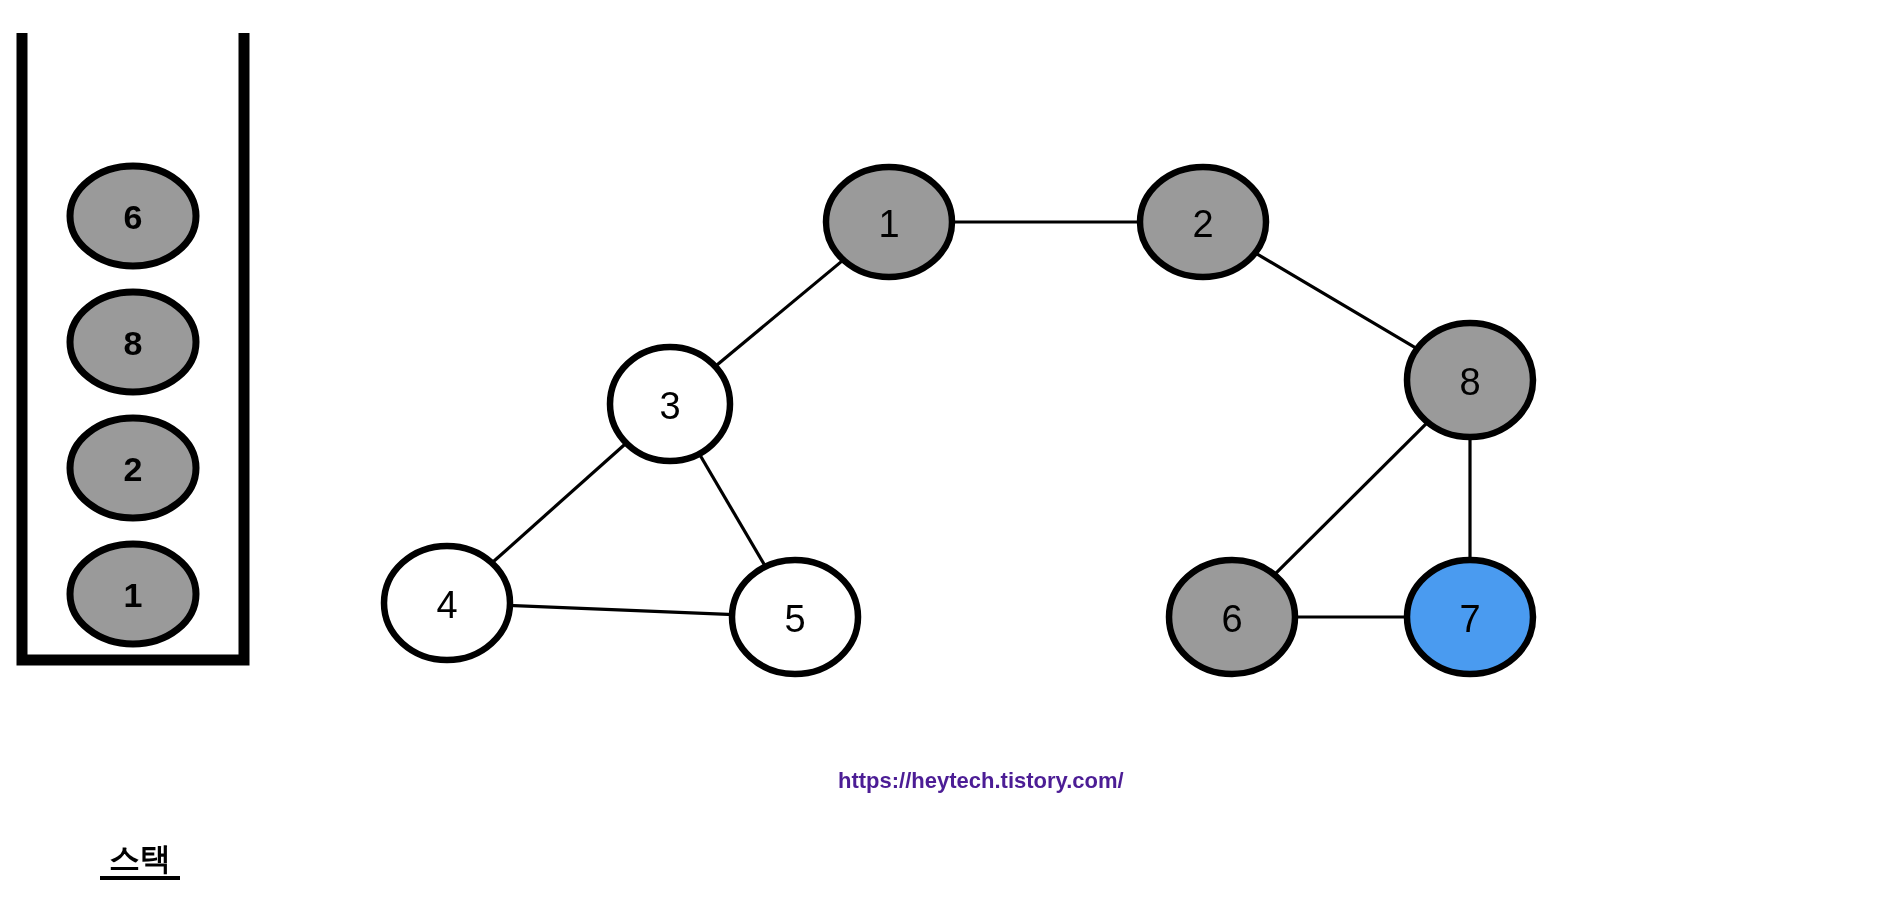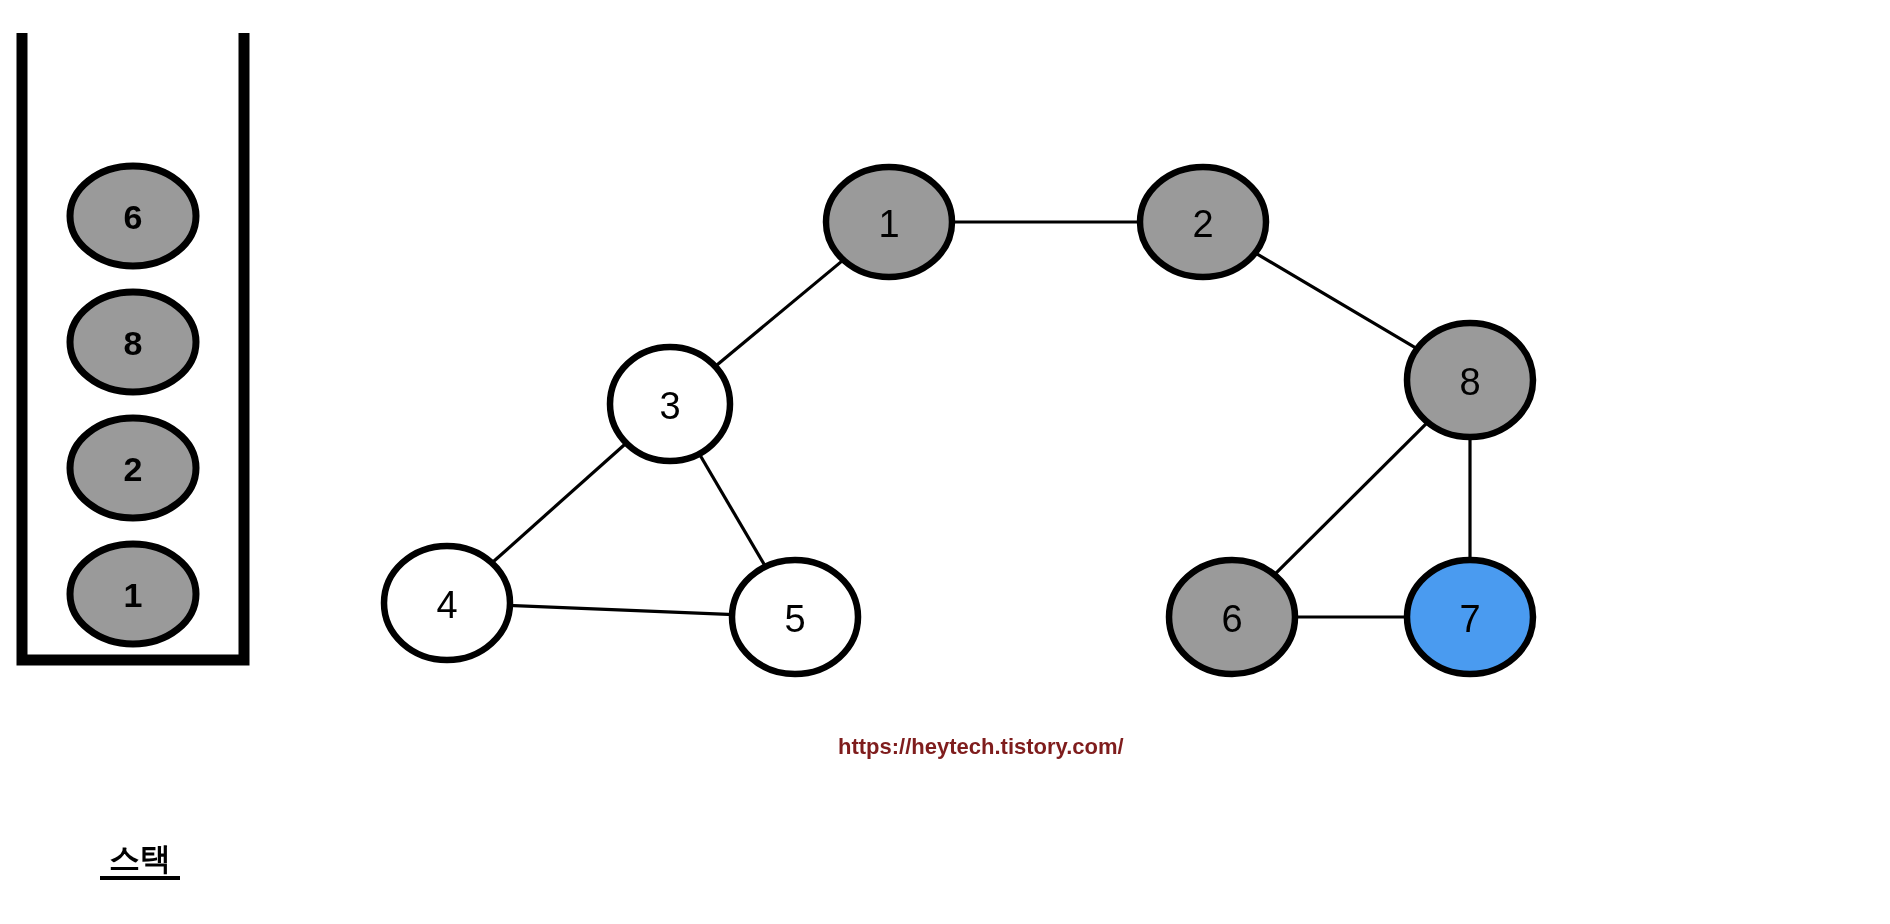"https://heytech.tistory.com/" div.watermark { color: #7f1d1d -> #4c1d95; top: 734px -> 768px }
